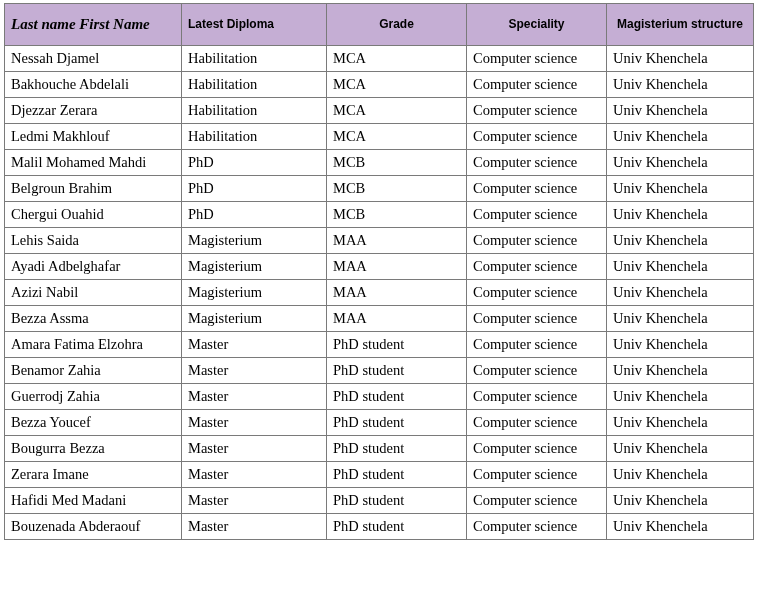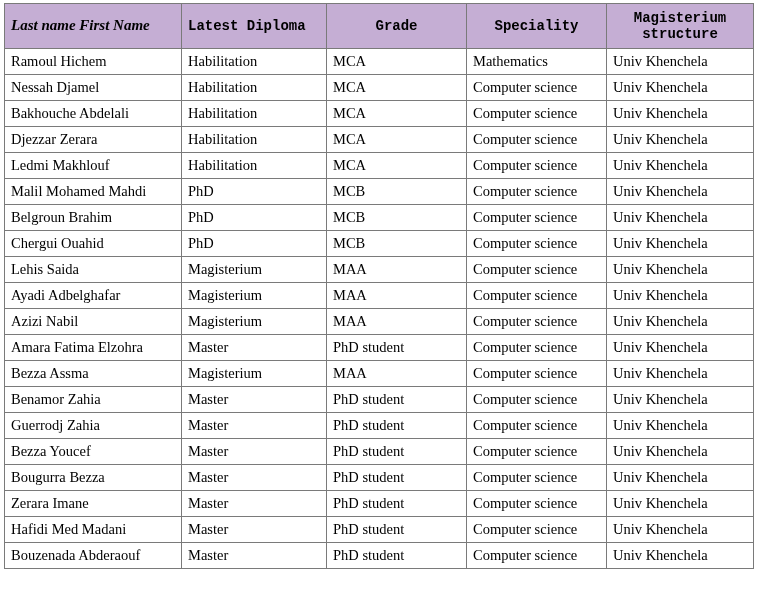"Latest Diploma" table.staff-table thead th { font-family: Liberation Mono, monospace -> Liberation Sans, sans-serif; font-size: 14px -> 12px }
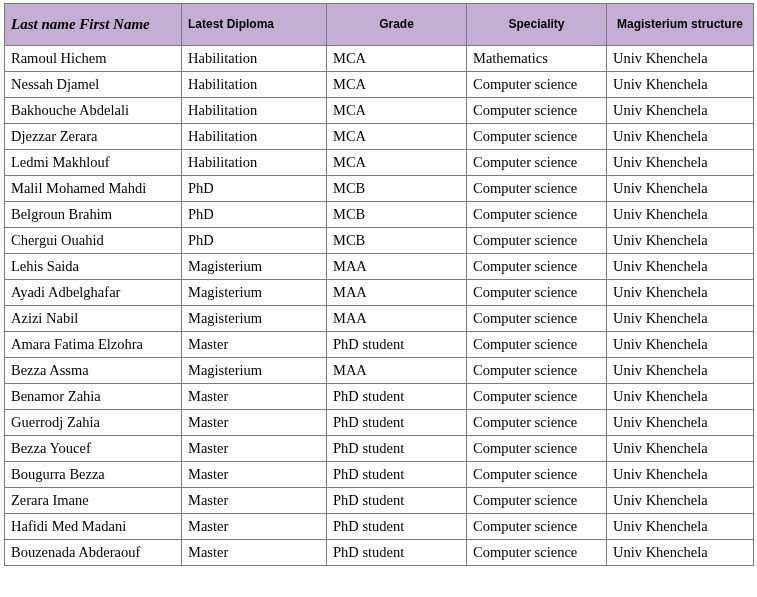"Ramoul Hichem" tr { html: <tr> <td>Ramoul Hichem</td> <td>Habilitation</td> <td>MCA</td> <td>Mathematics</td> <td>Univ Khenchela</td> </tr> -> none }
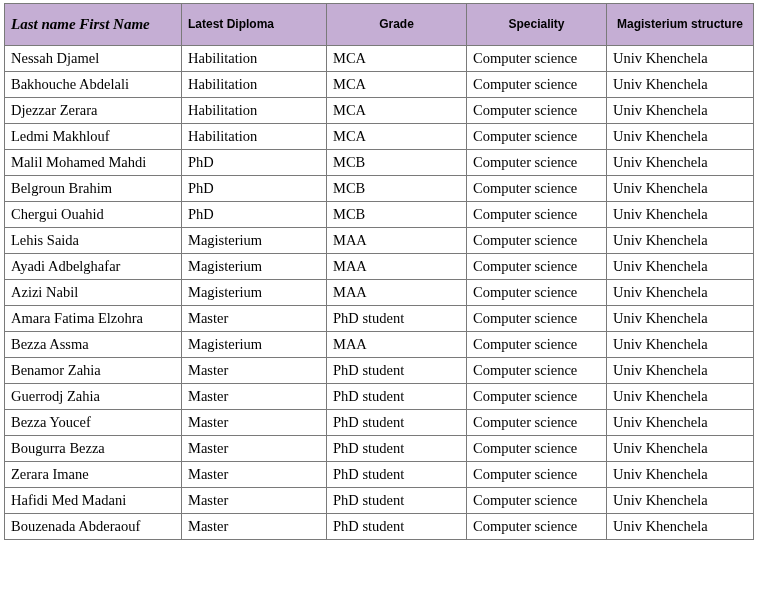"Amara Fatima Elzohra" tr { order: before "Bezza Assma" -> after "Bezza Assma" }
